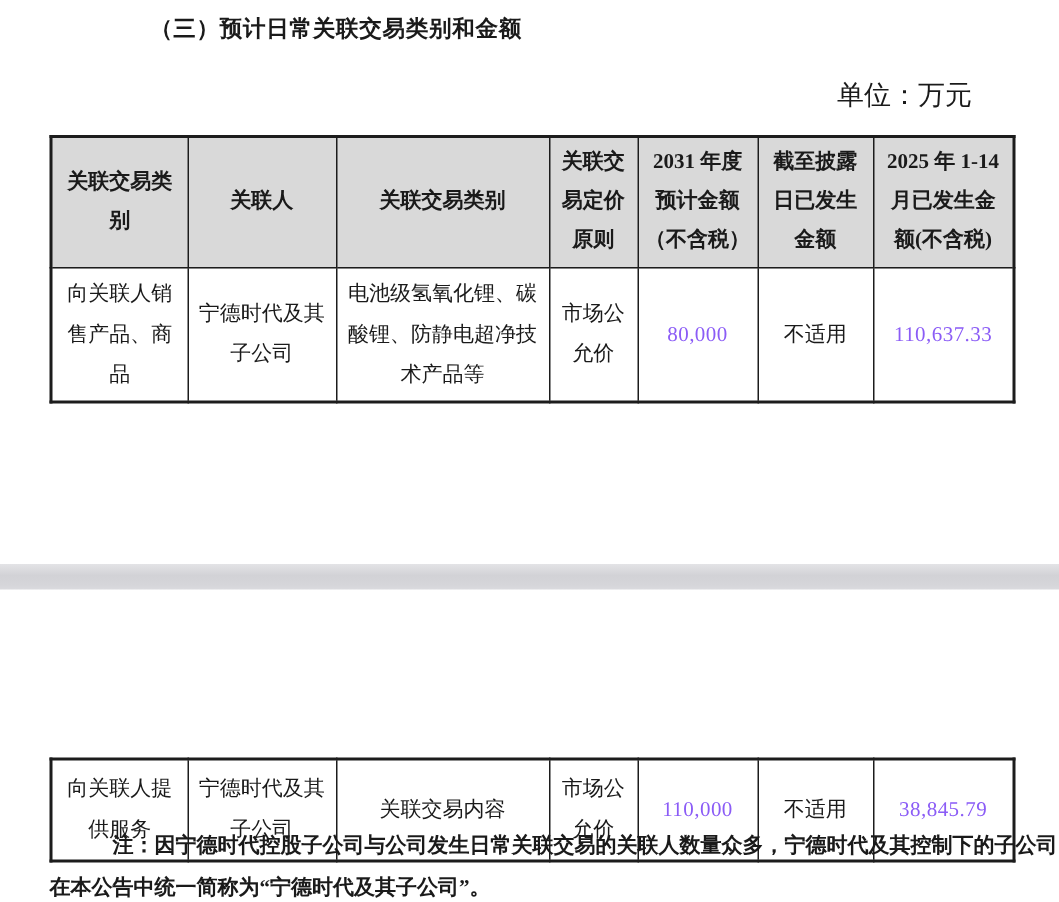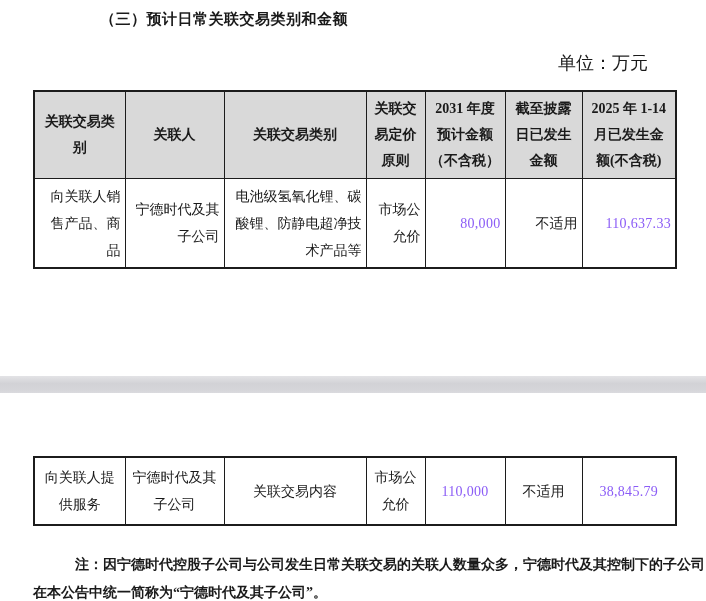"向关联人销售产品、商品" #table-page1 td { text-align: right -> none }
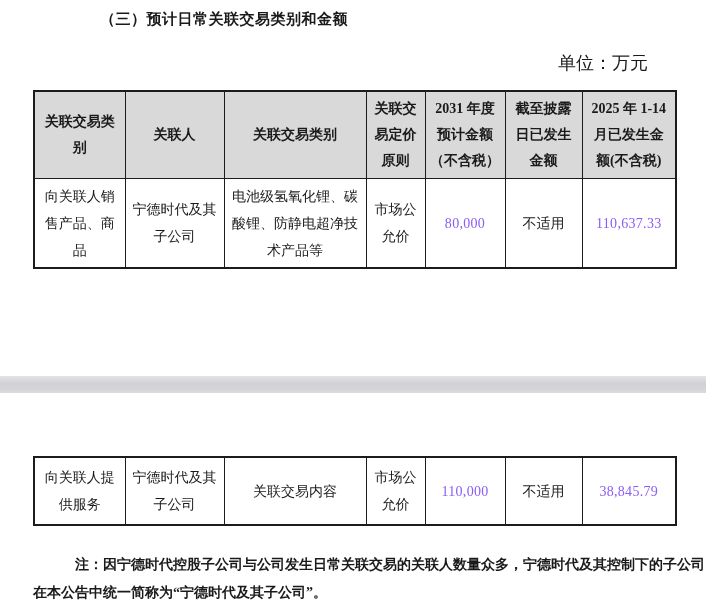"向关联人提供服务" #table-page2 { top: 456px -> 505px }
